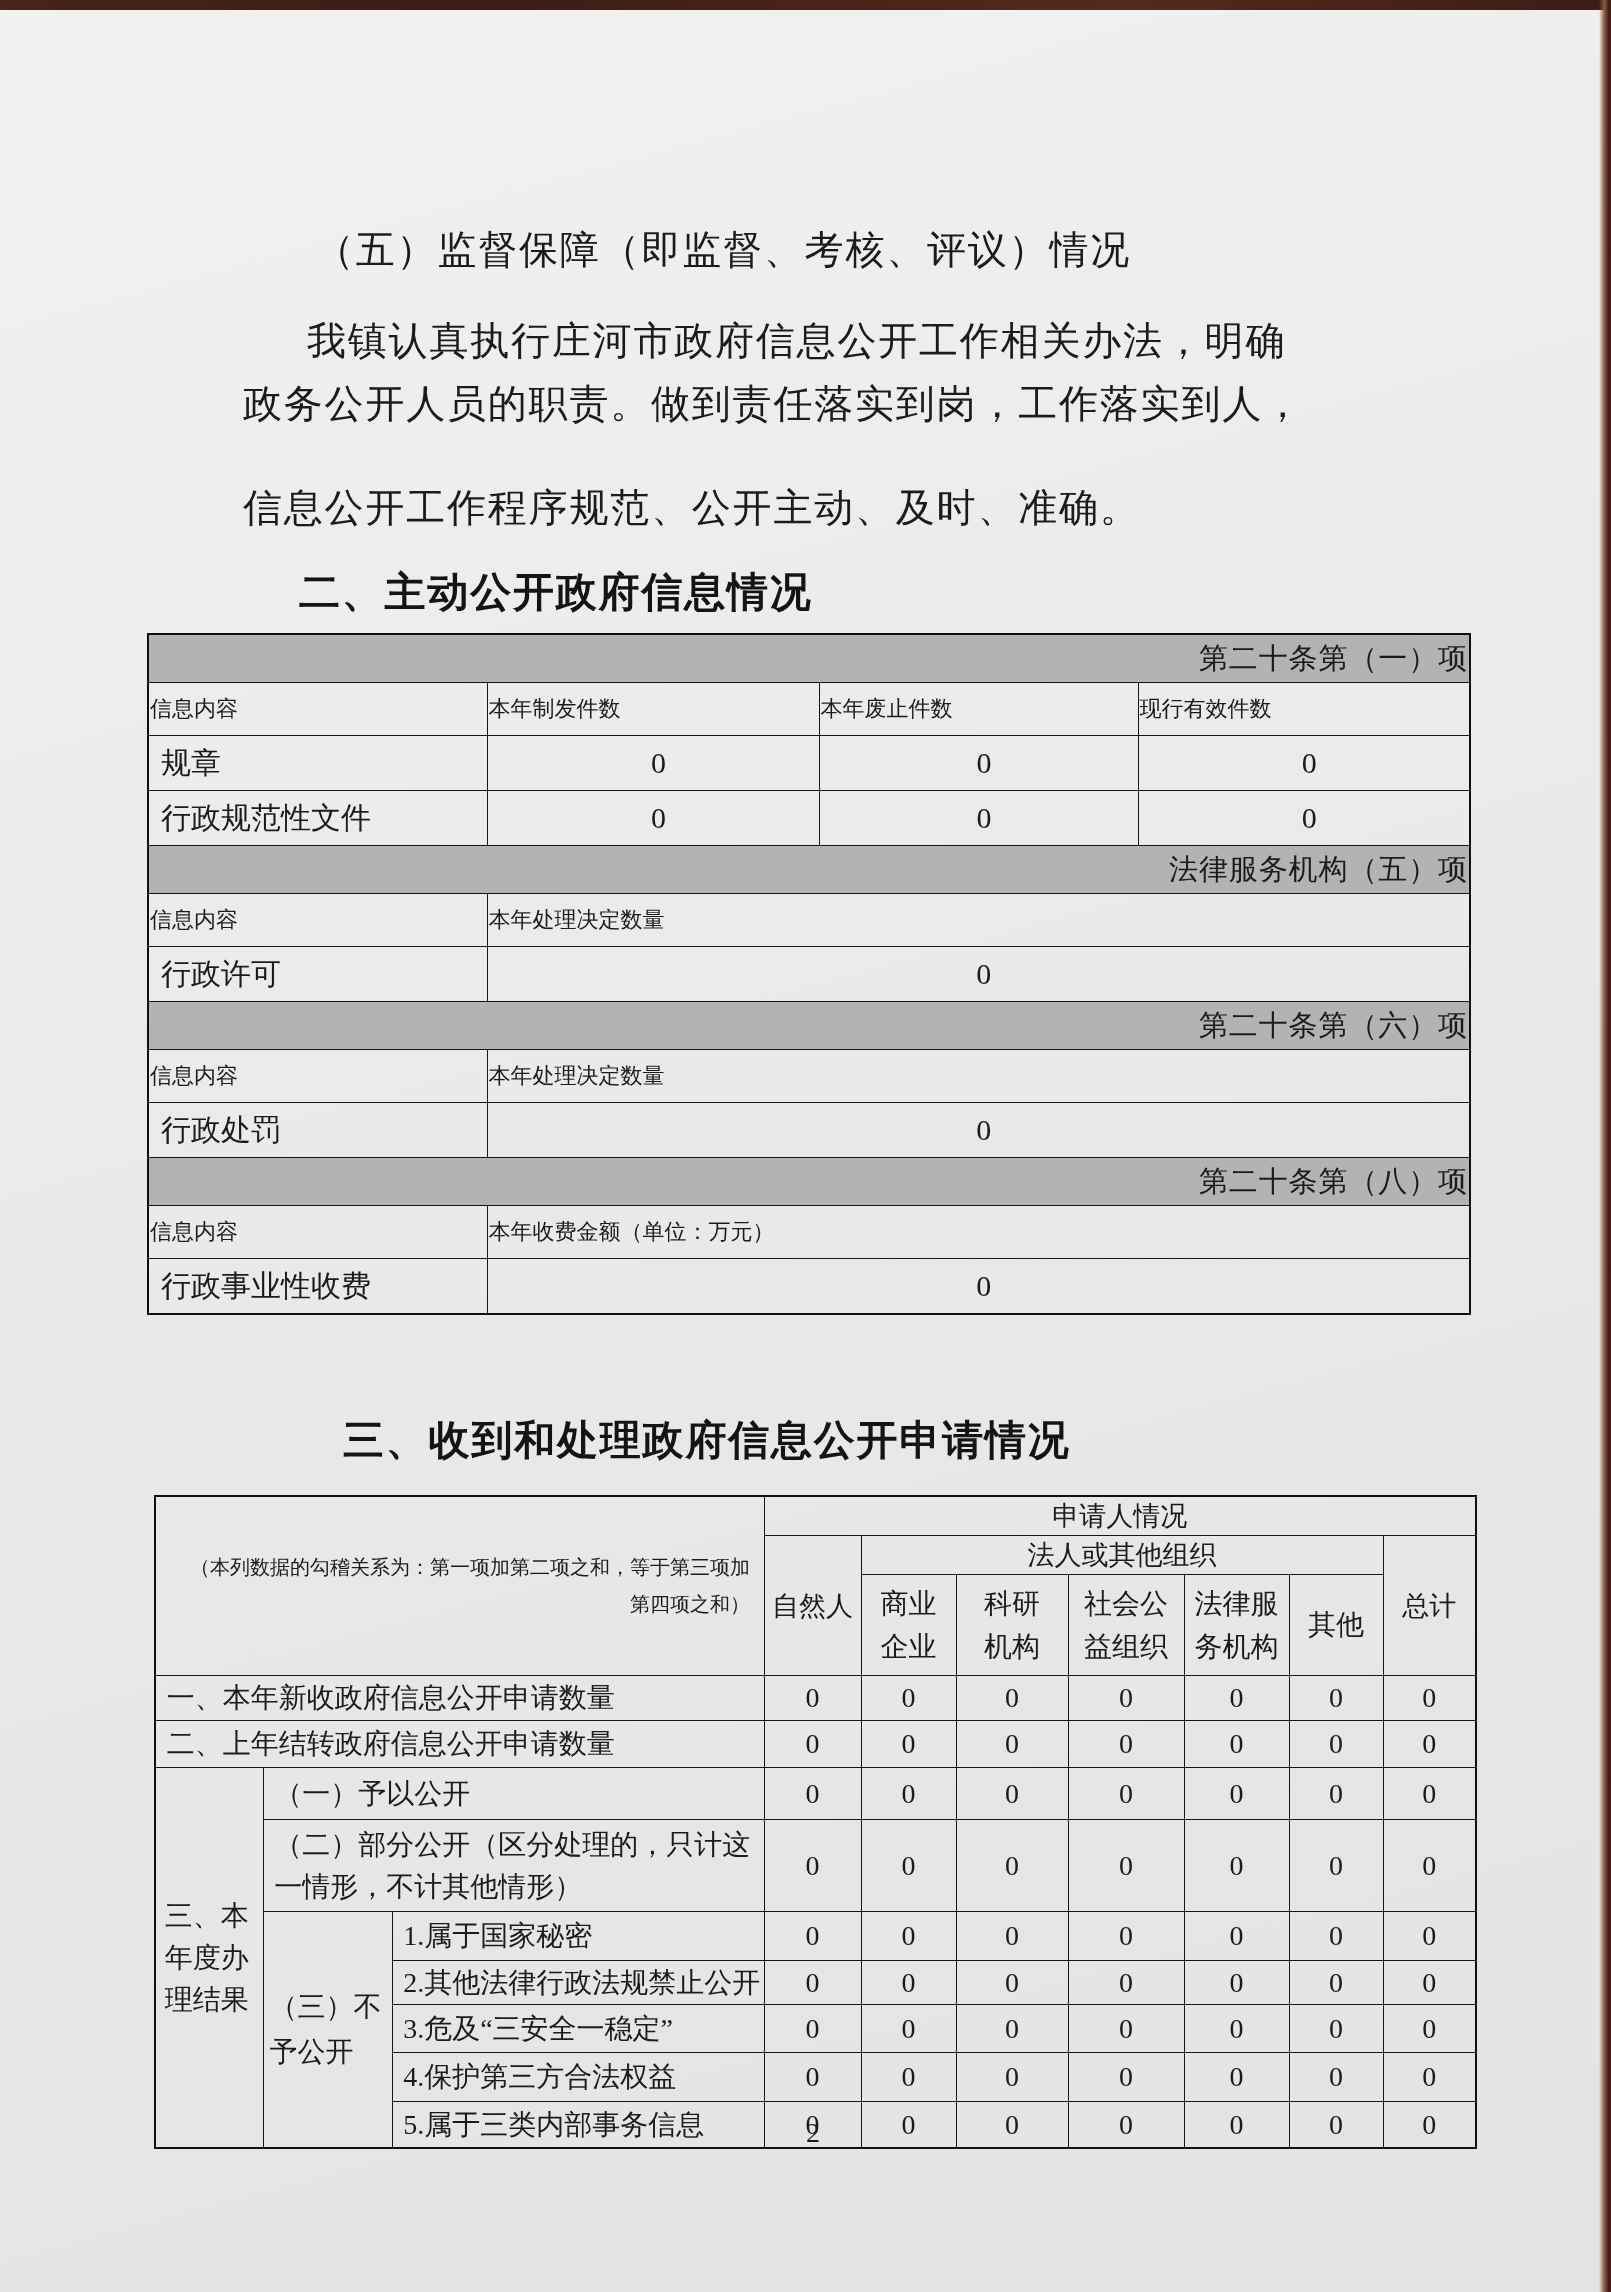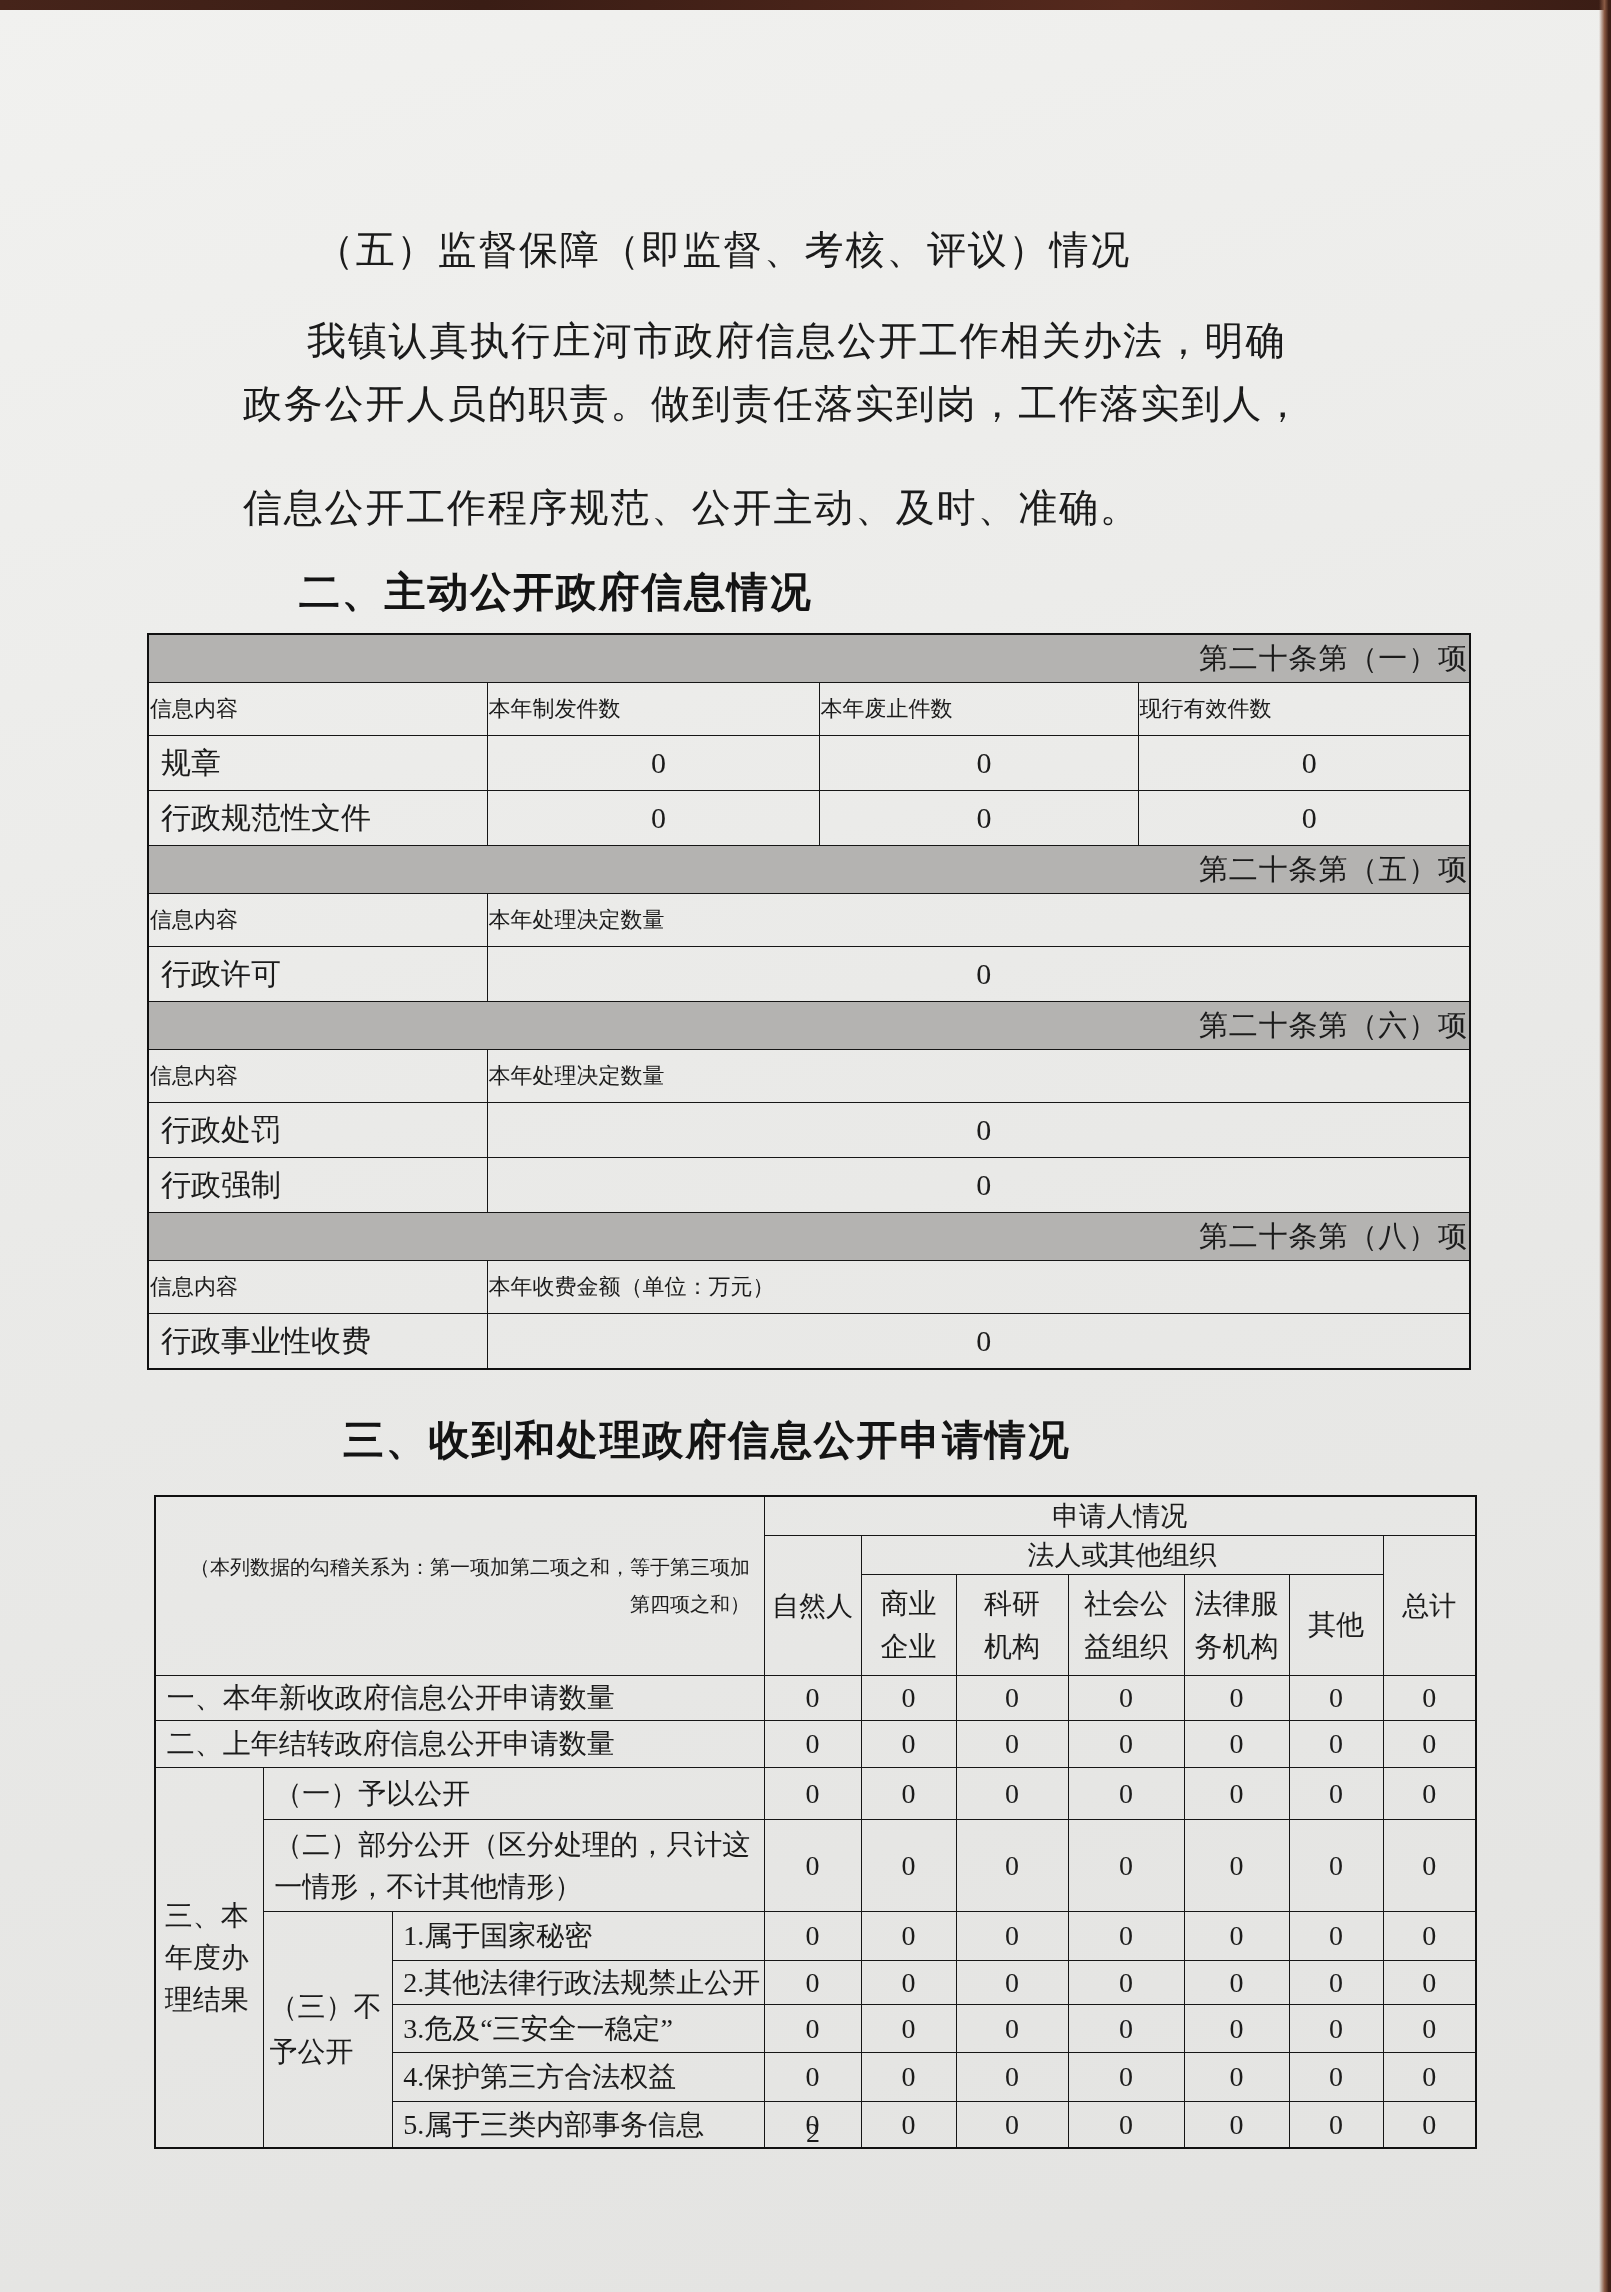"第二十条第（五）项" td { text: 第二十条第 -> 法律服务机构 }
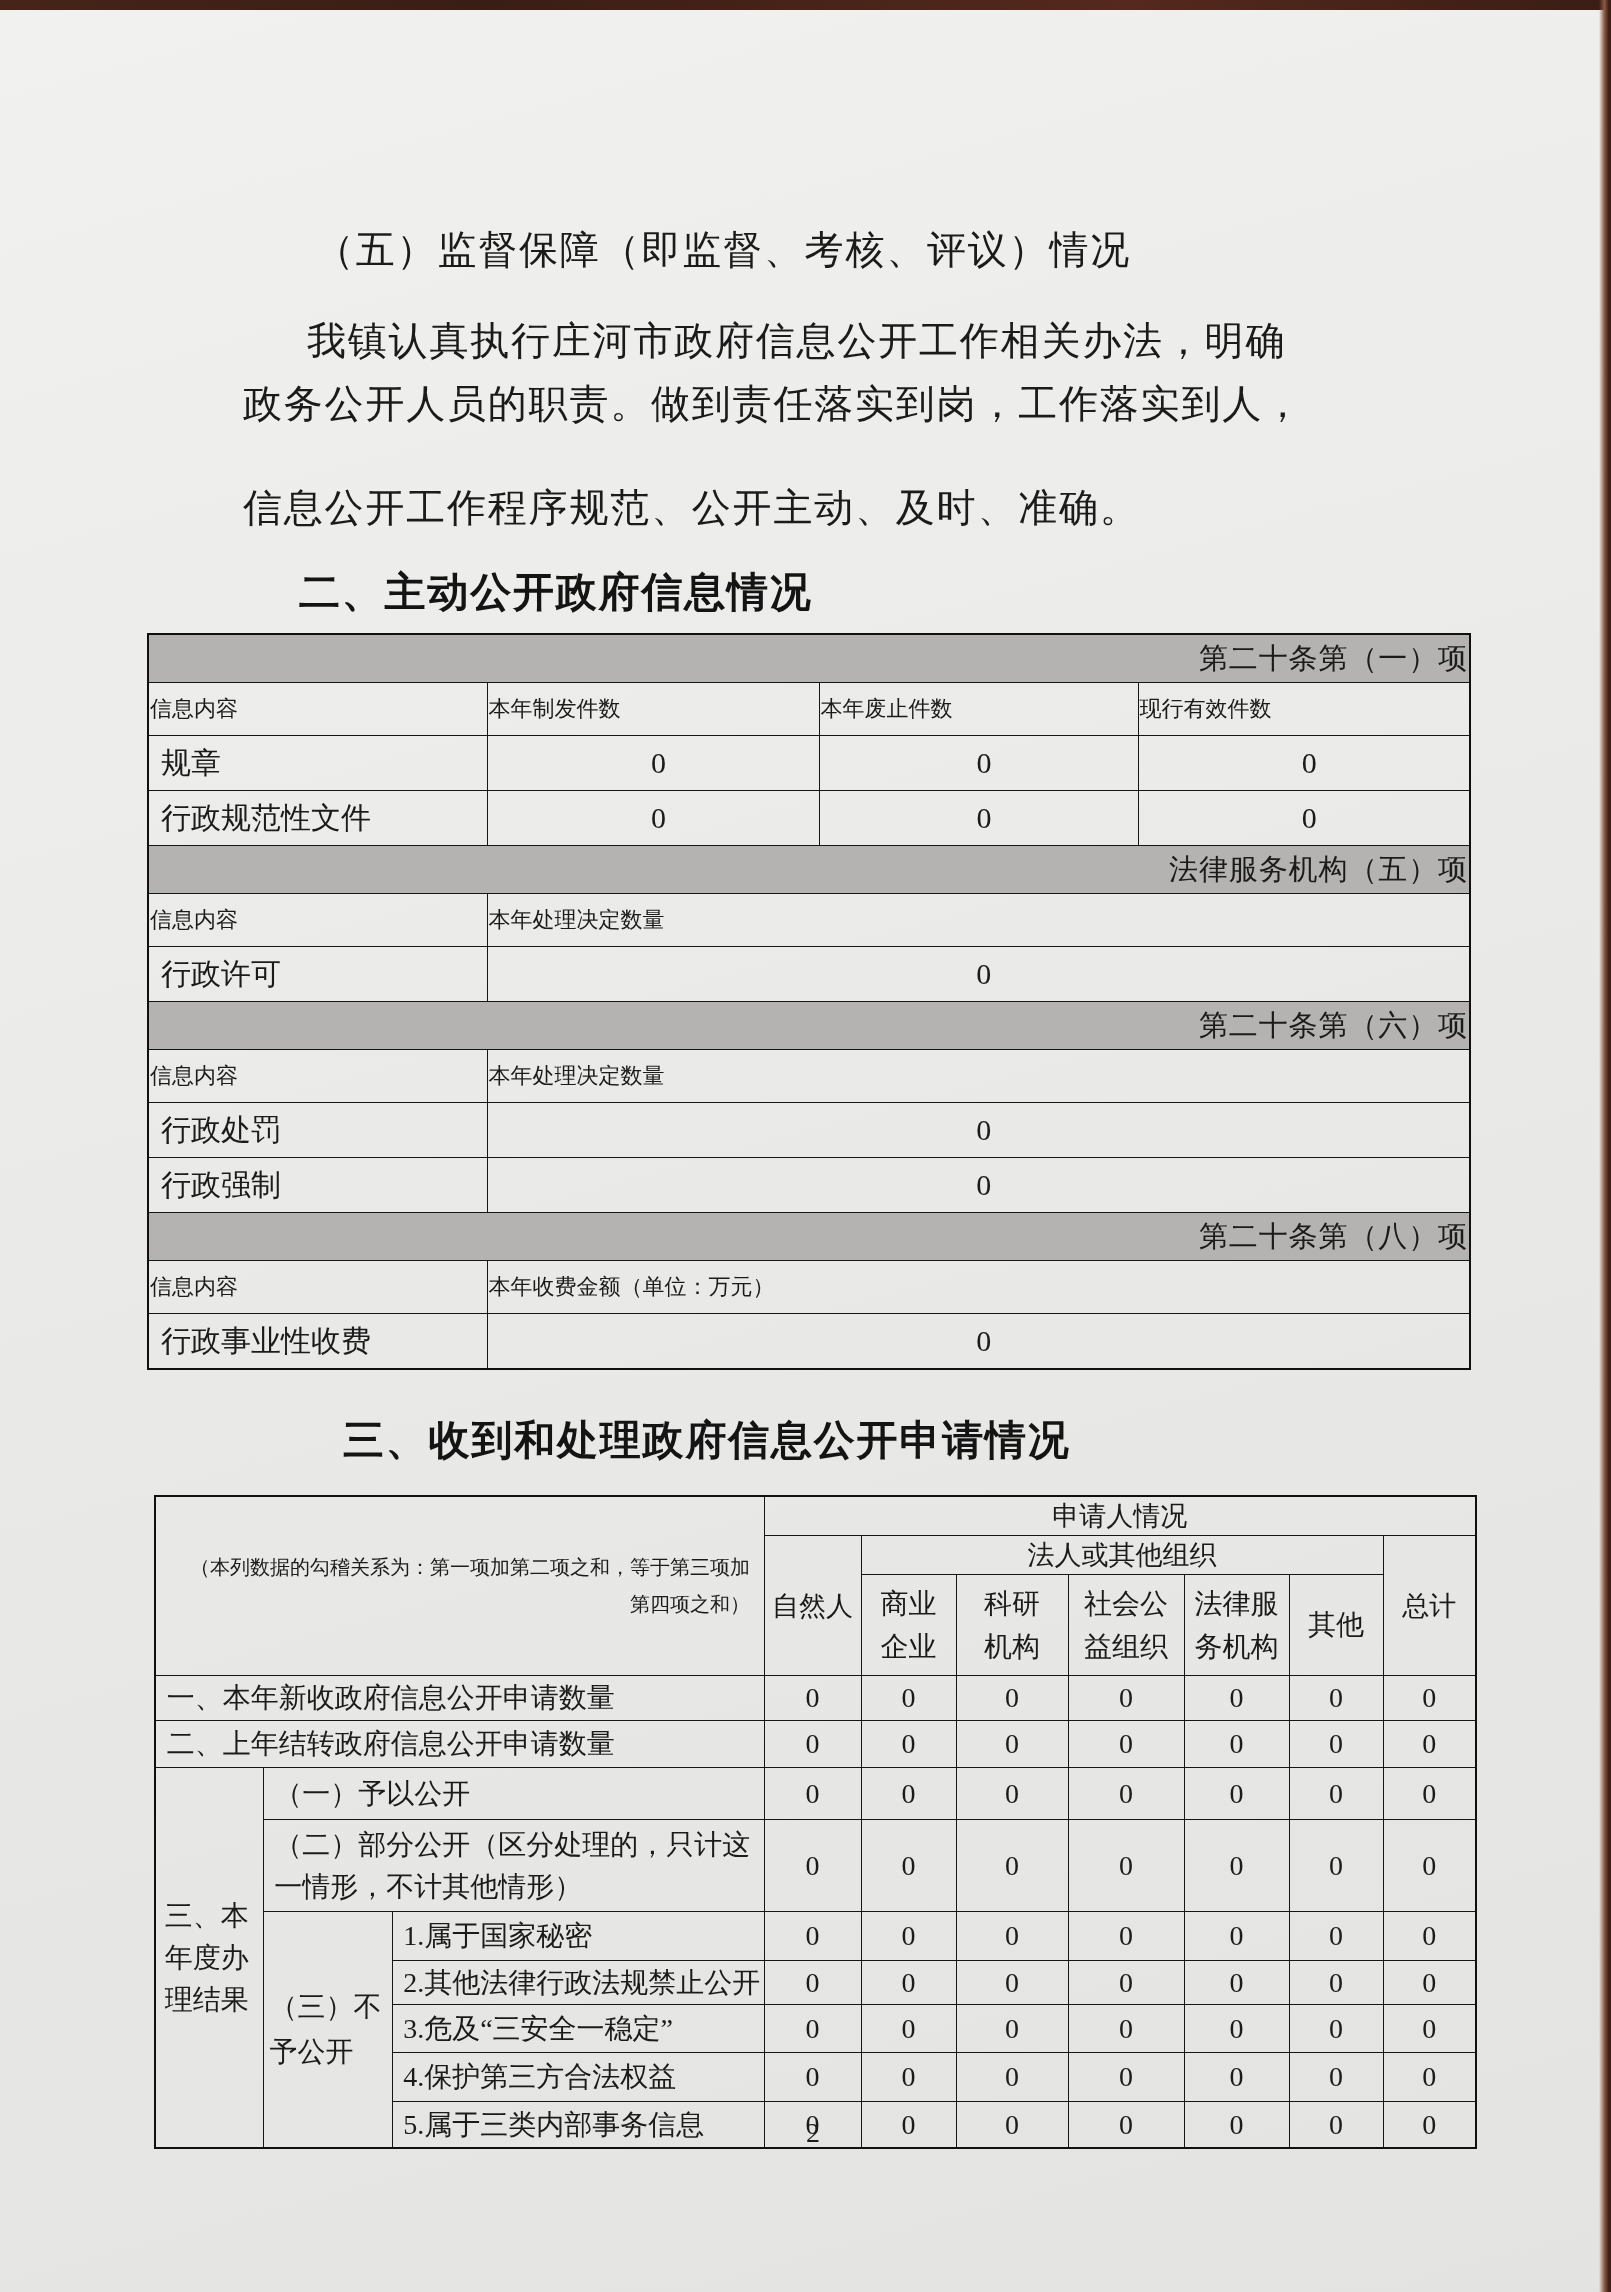"行政强制" tr.data { html: <tr> <td>行政强制</td> <td>0</td> </tr> -> none }
